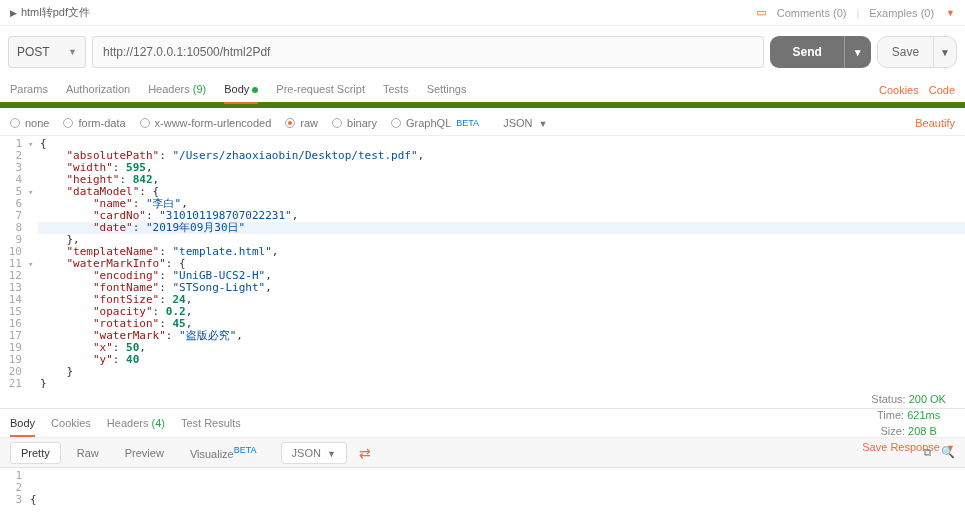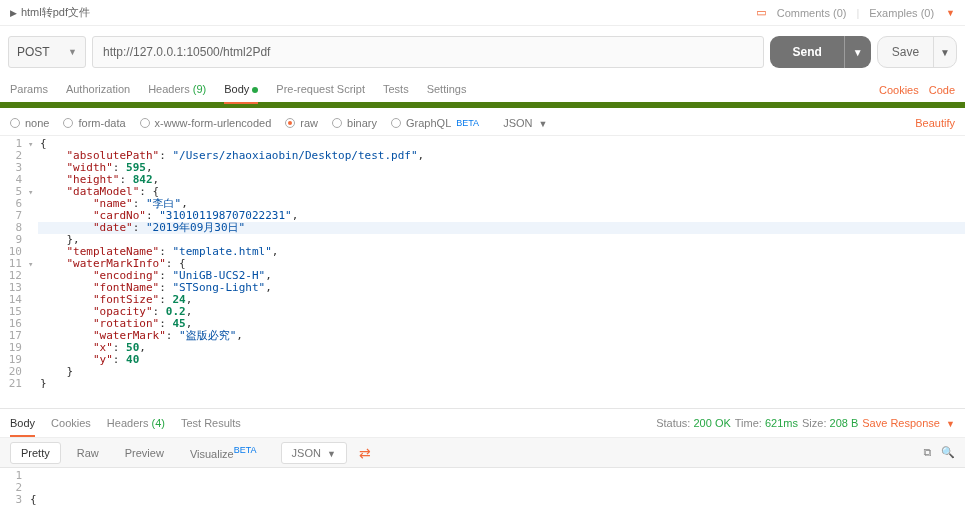"Status: 200 OK" .resp-head-right { flex-direction: none -> column }
